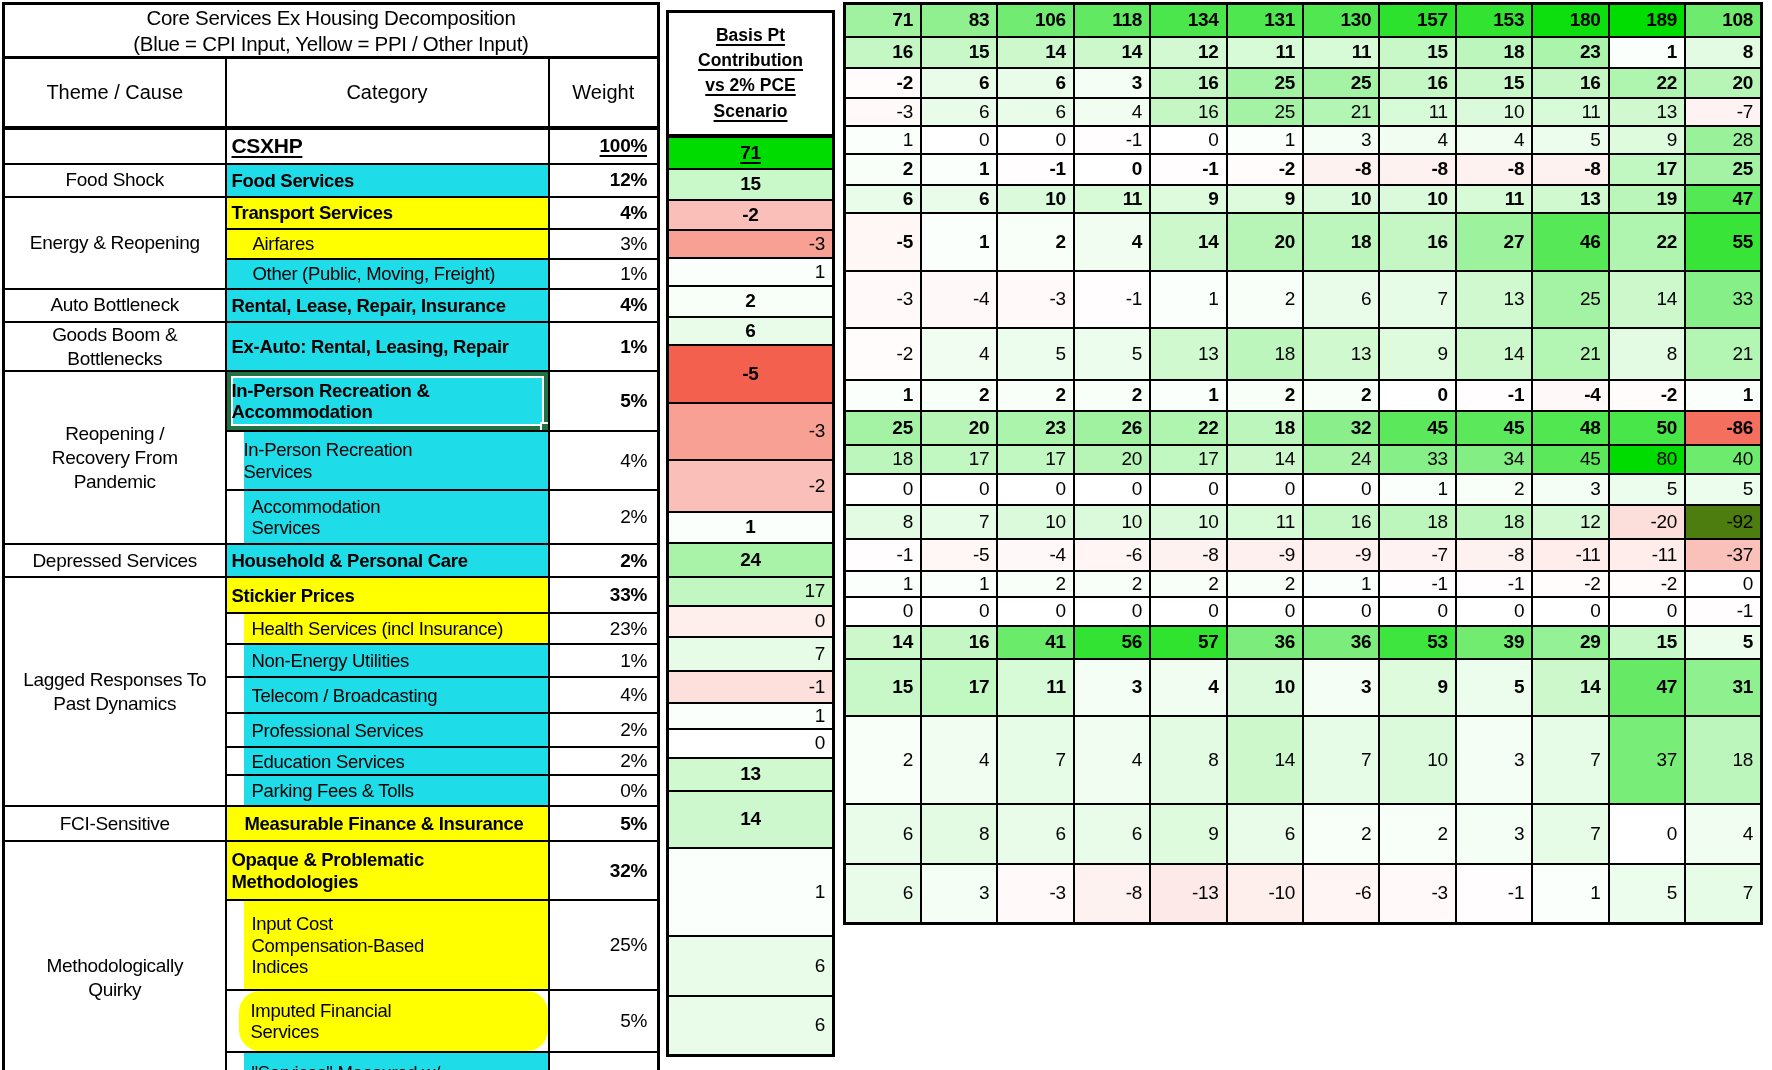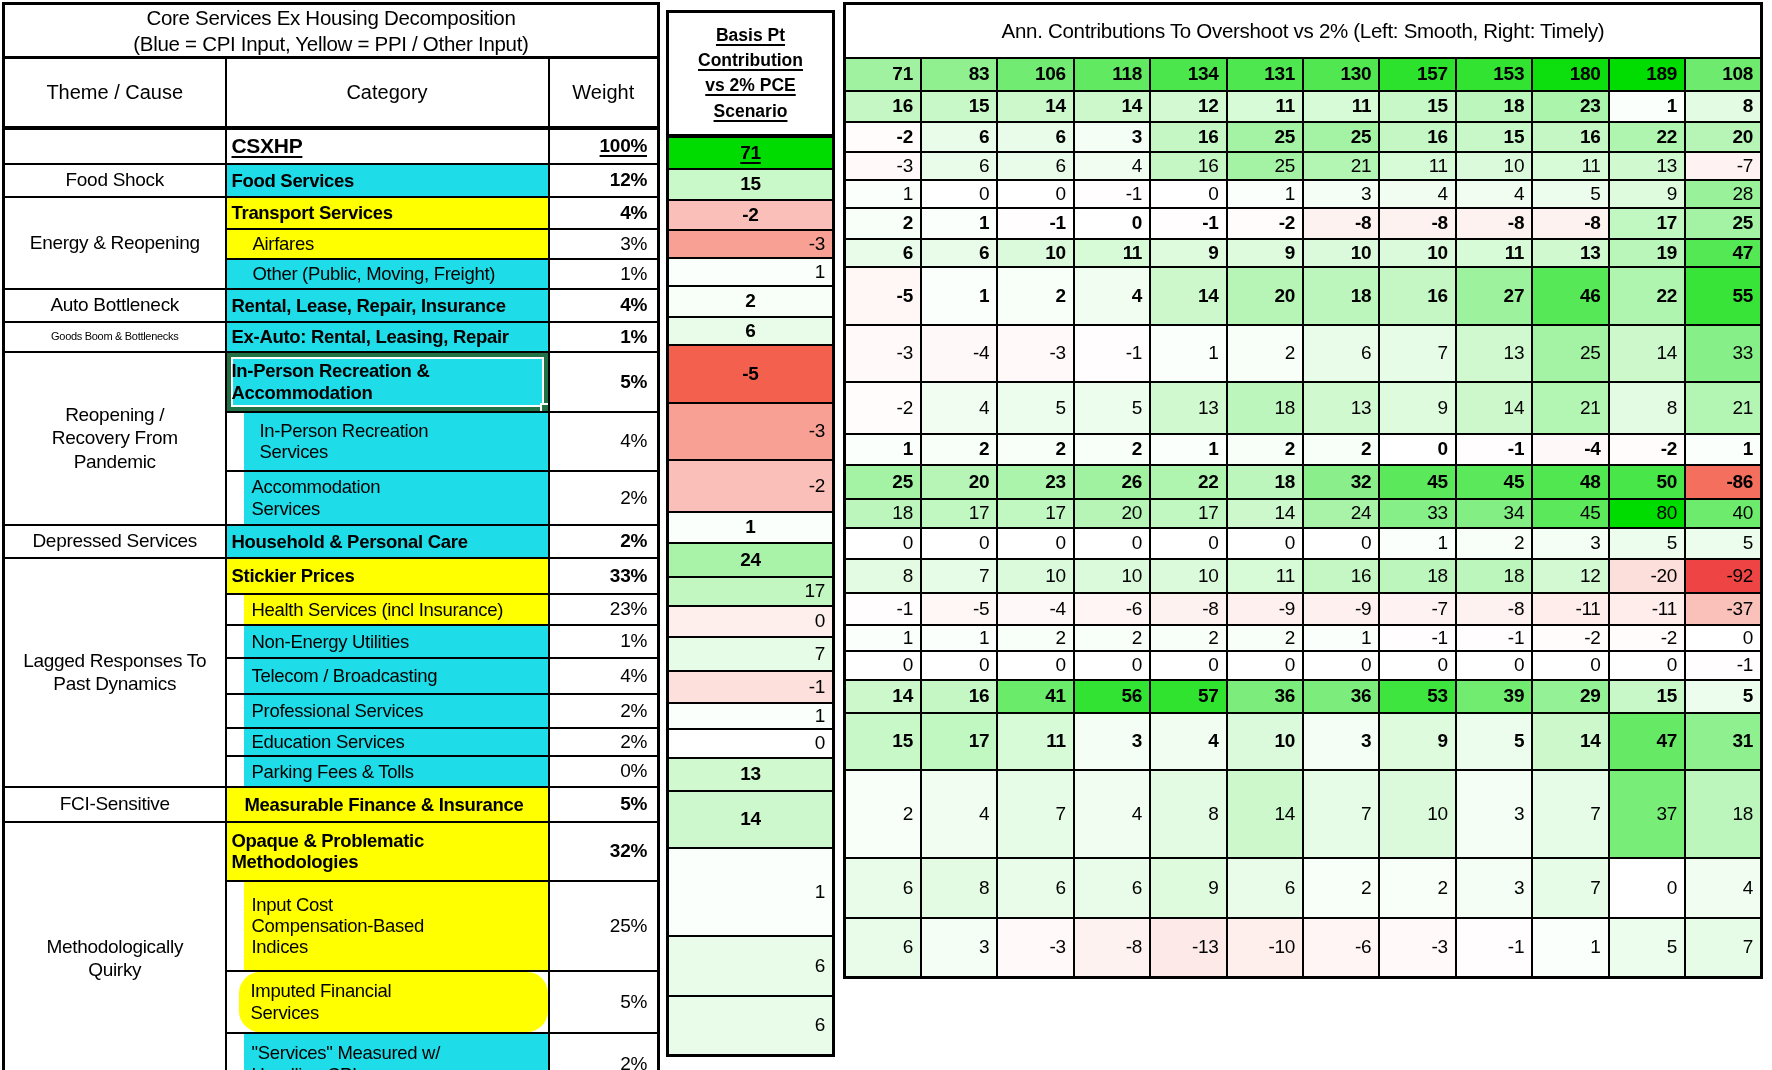"Ann. Contributions To Overshoot vs" tr { html: <tr> <td>Ann. Contributions To Overshoot vs 2% (Left: Smooth, Right: Timely)</td> </tr> -> none }
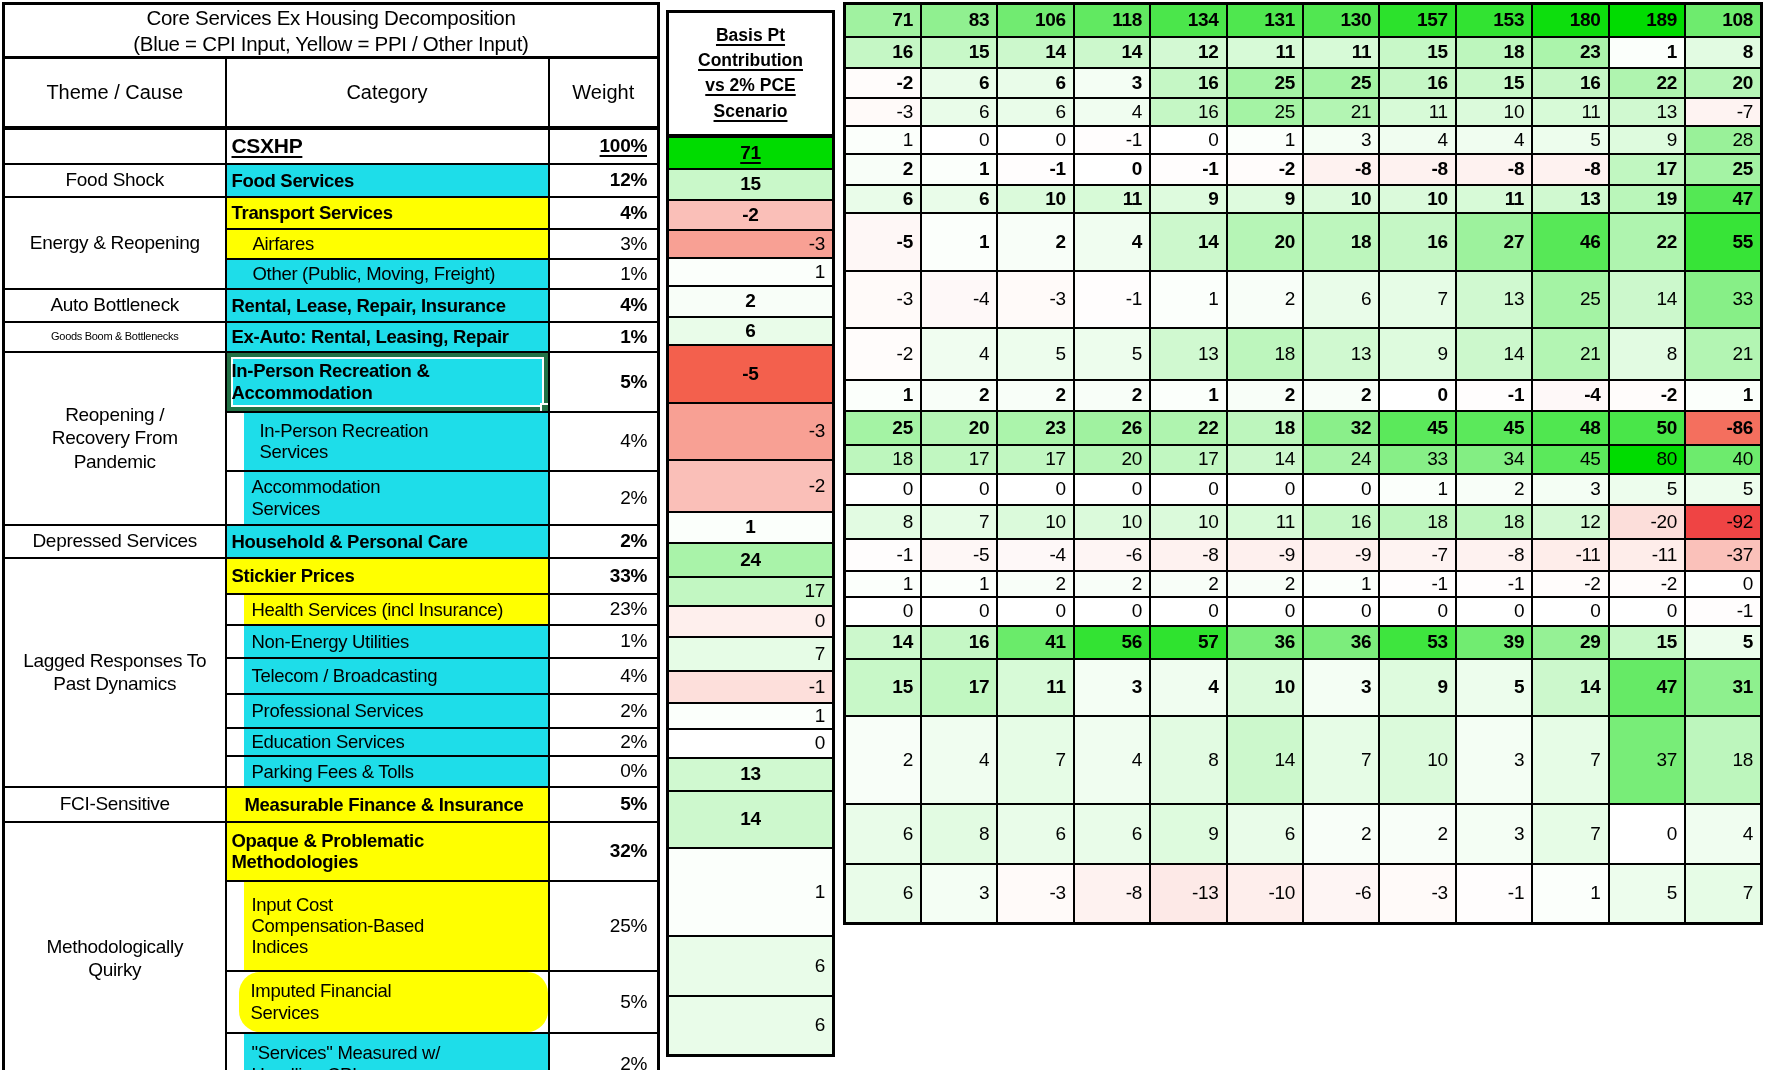"Goods Boom & Bottlenecks" .theme.small { font-size: 11px -> 19px }
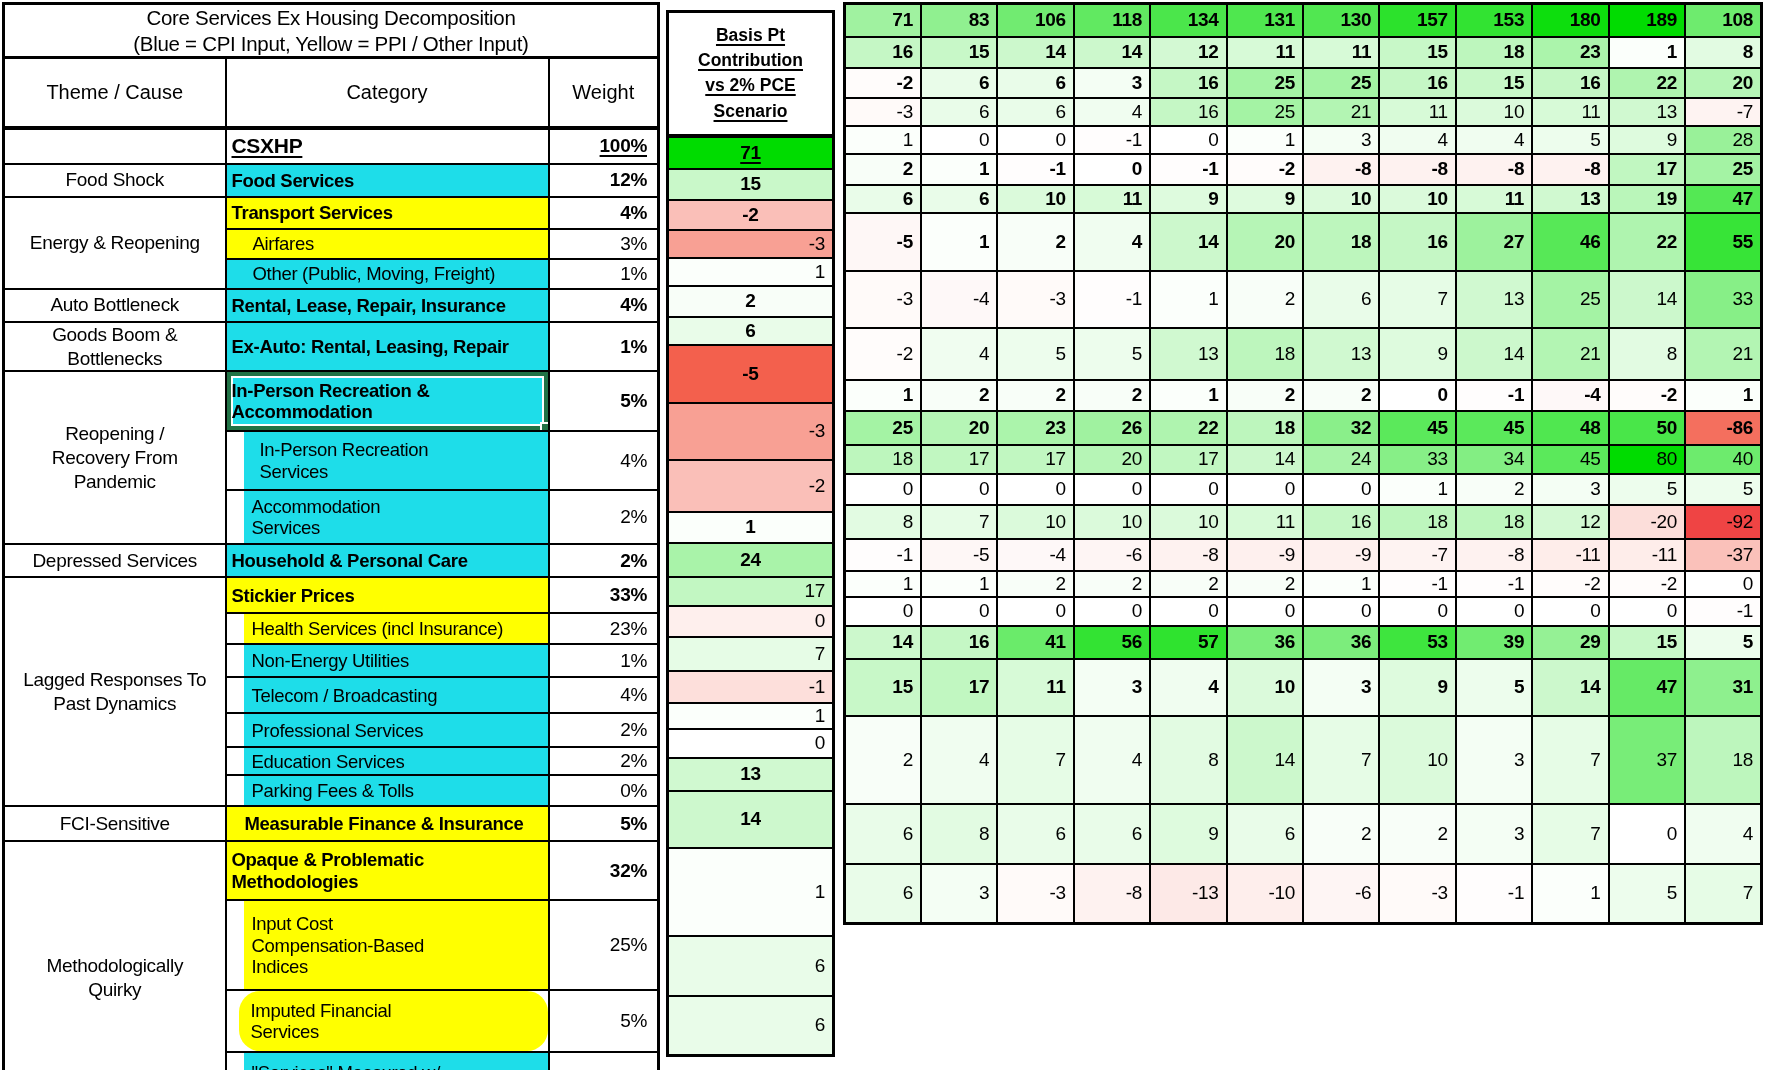"In-Person Recreation" div.fill { padding-left: 16px -> 0 }
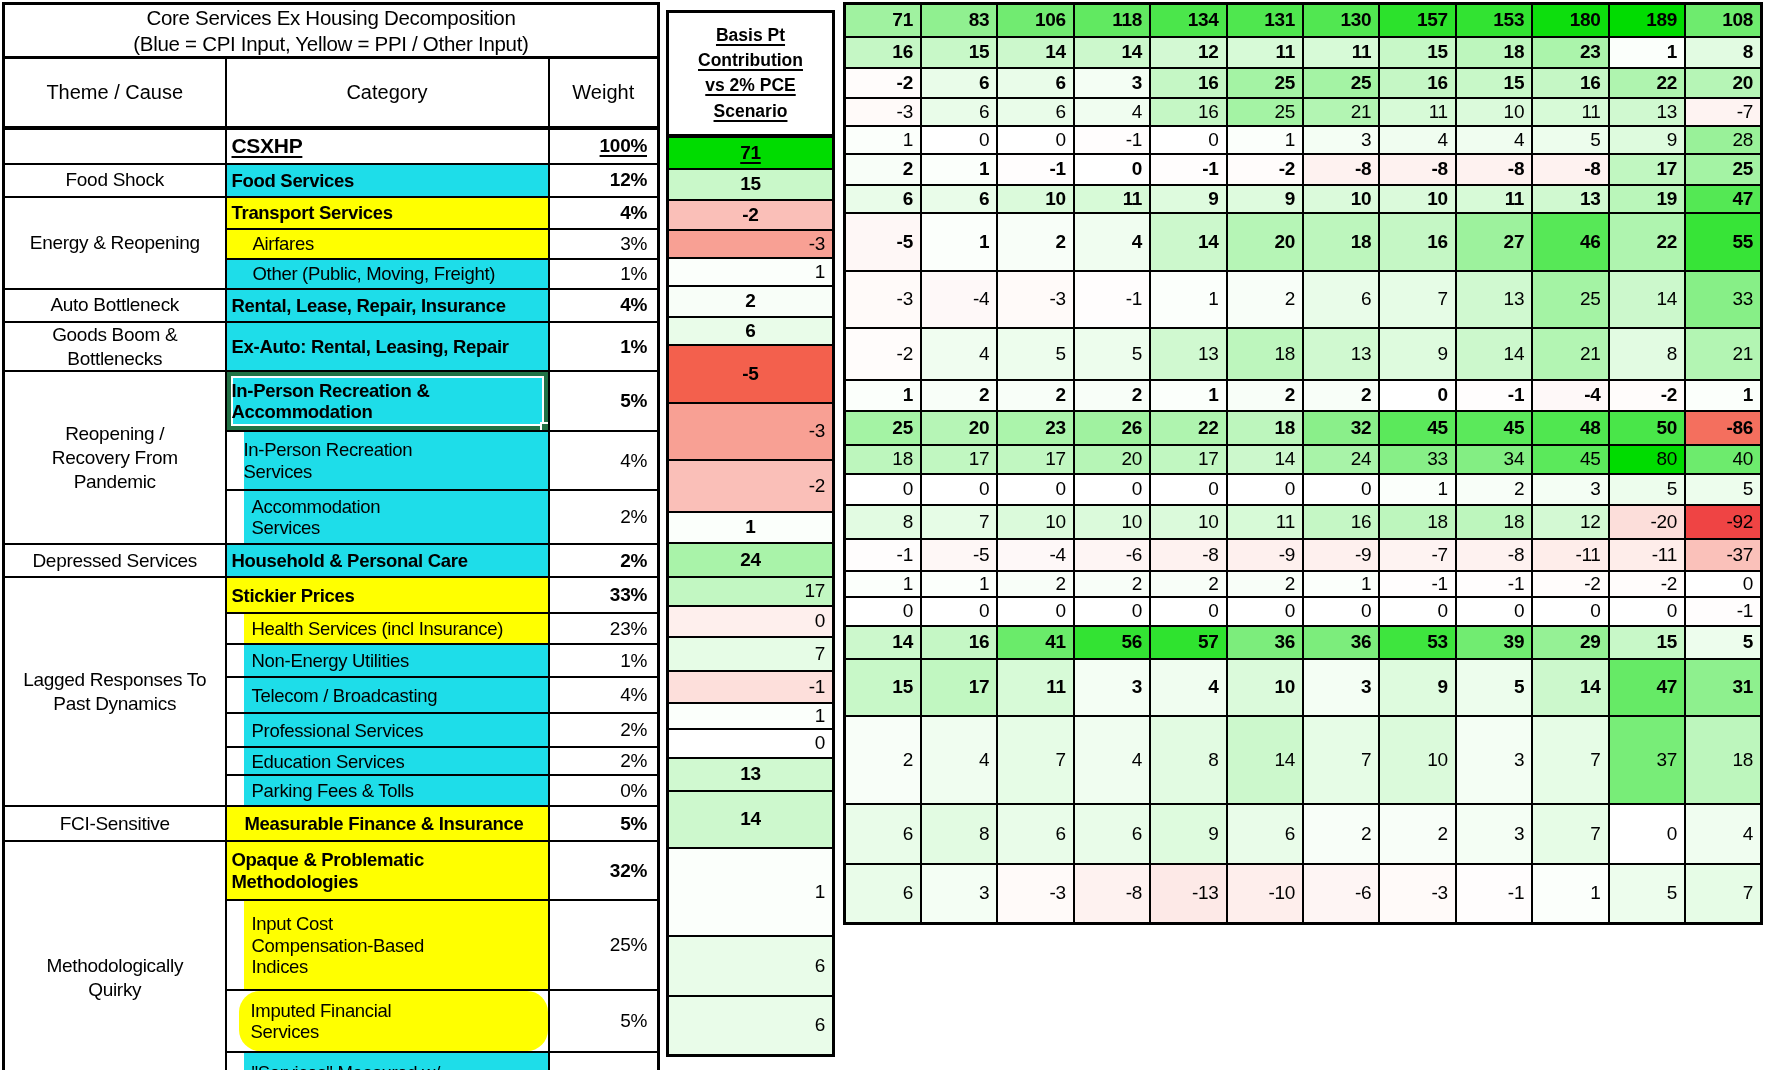"-92" td.num { background: #ef4444 -> #4d7c0f }
